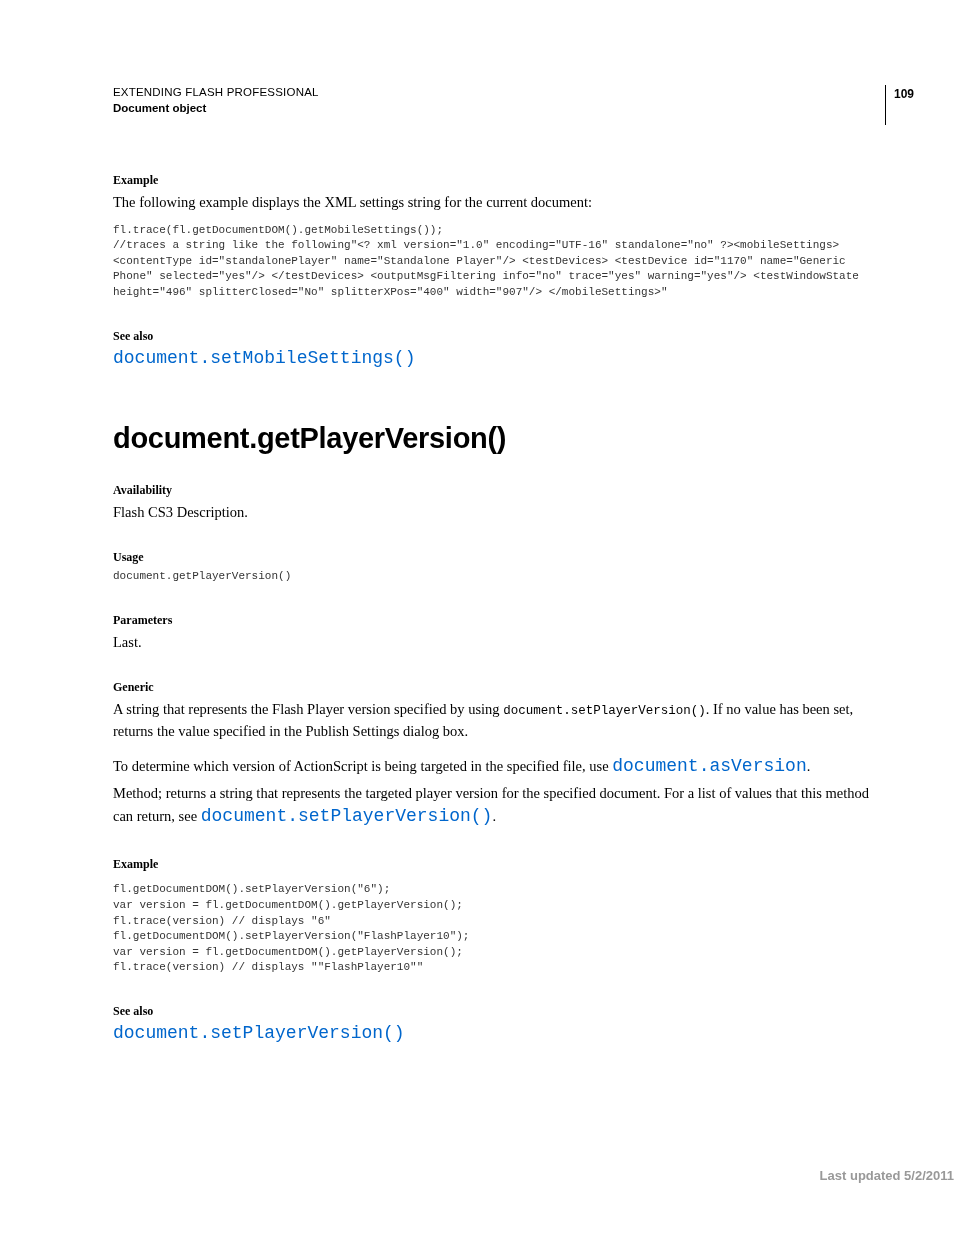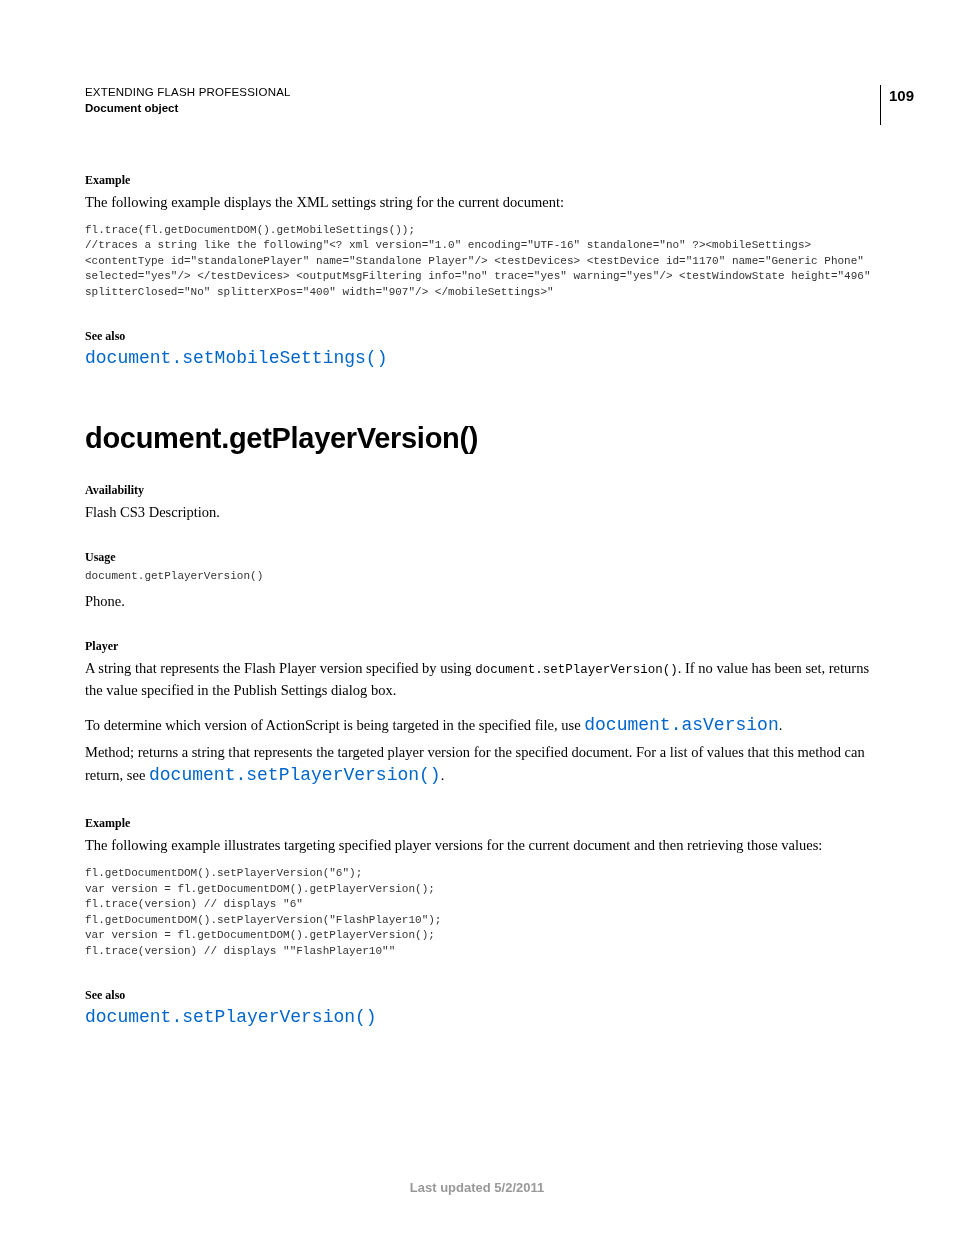"EXTENDING FLASH PROFESSIONAL" .page { padding: 85px 80px 40px 85px -> 85px 80px 40px 113px }
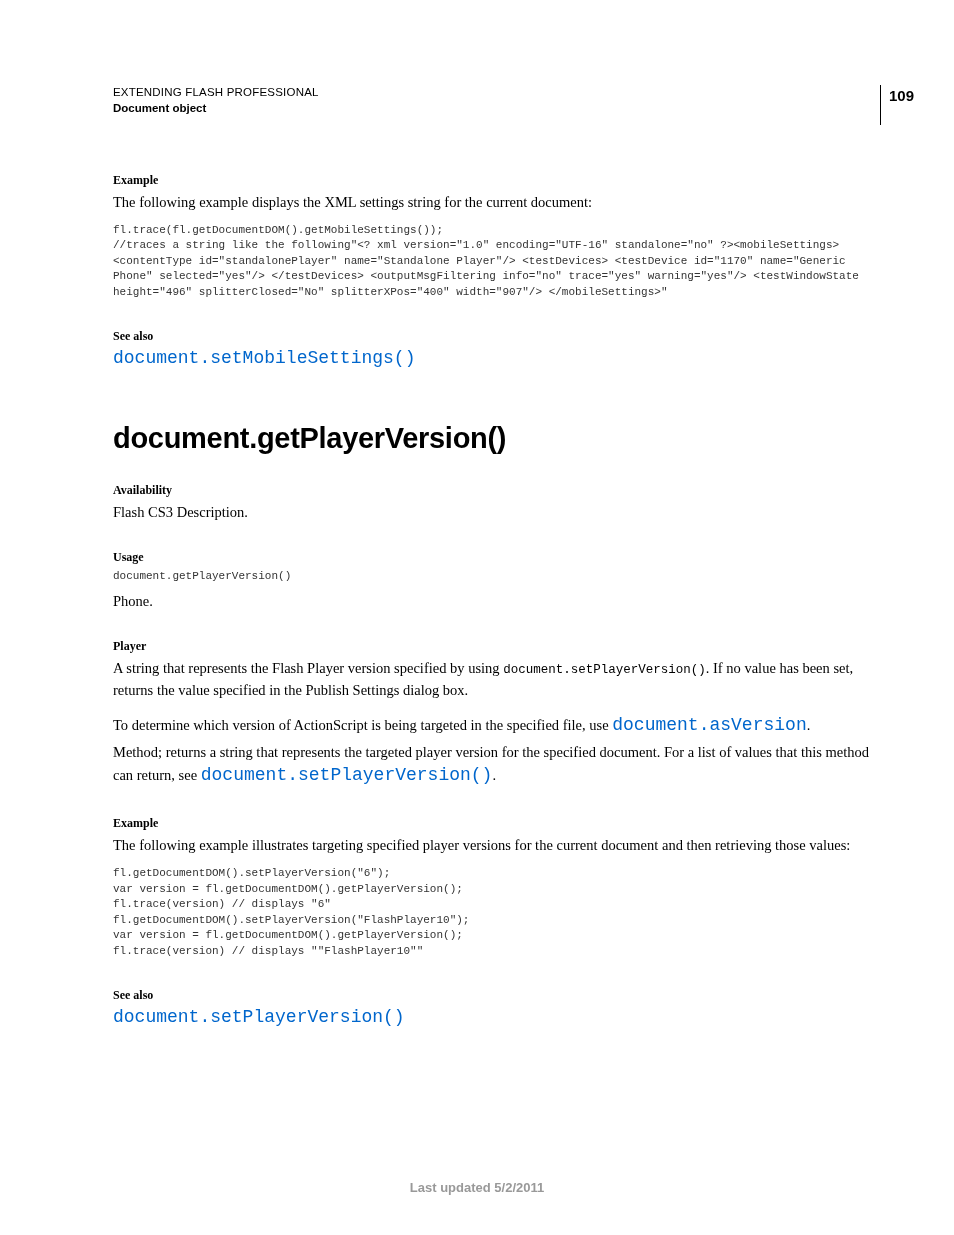"109" .page-num-block { font-size: 15px -> 12px }
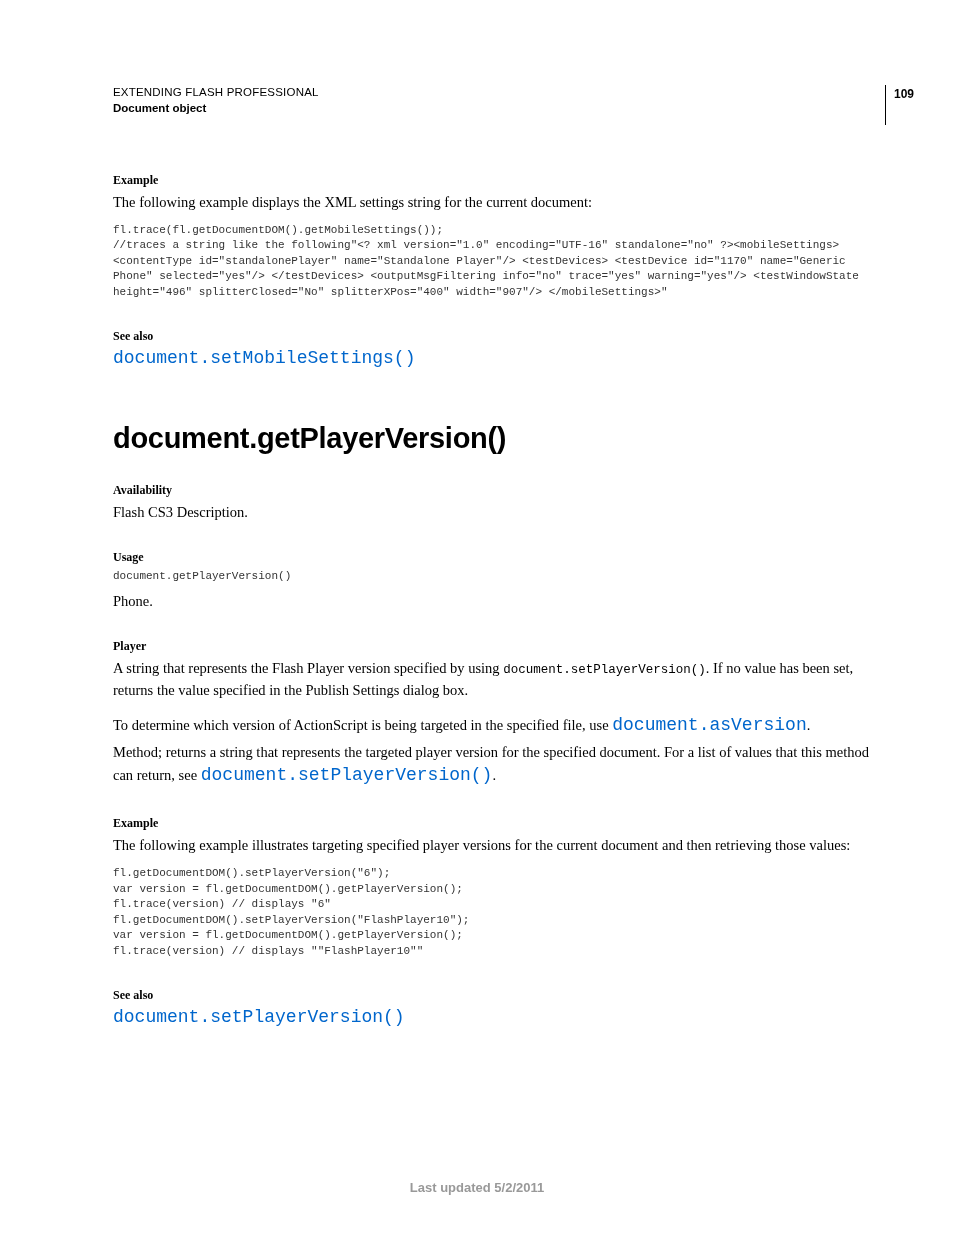"Parameters" div.section-label { html: none -> <div>Parameters</div> }
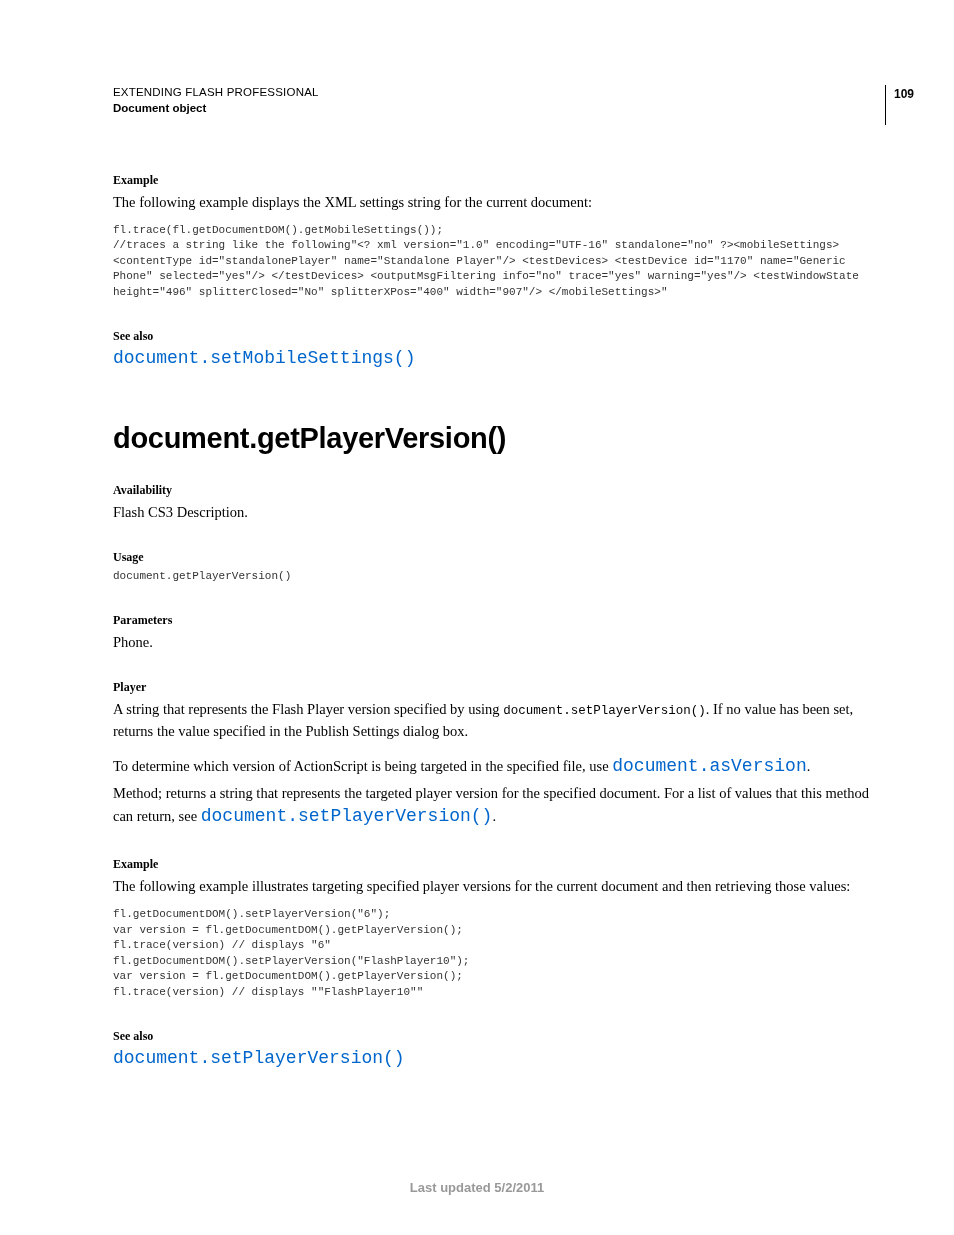"Phone." div.body-text { text: Phone -> Last }
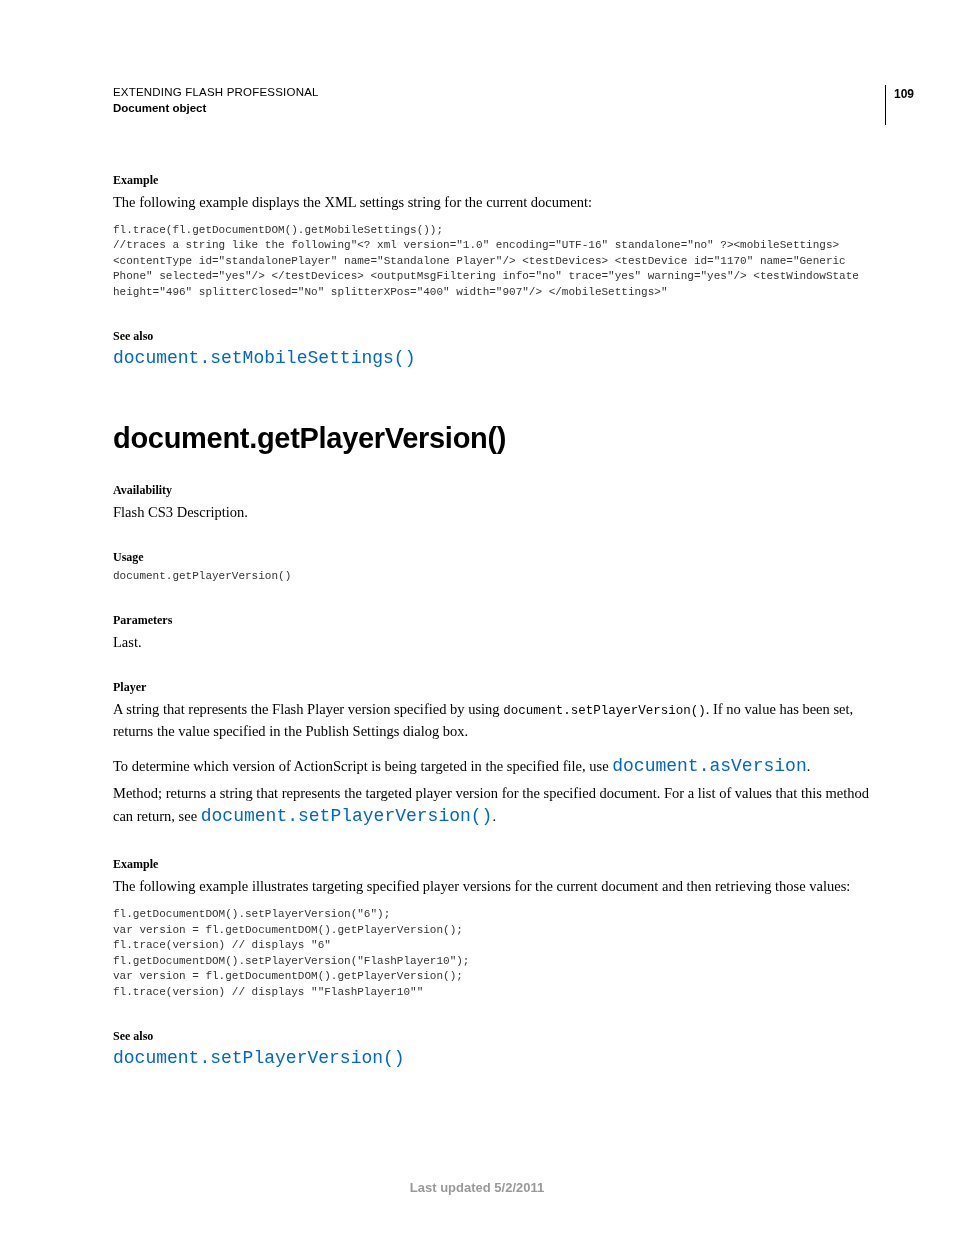"Player" div.section-label { text: Player -> Generic }
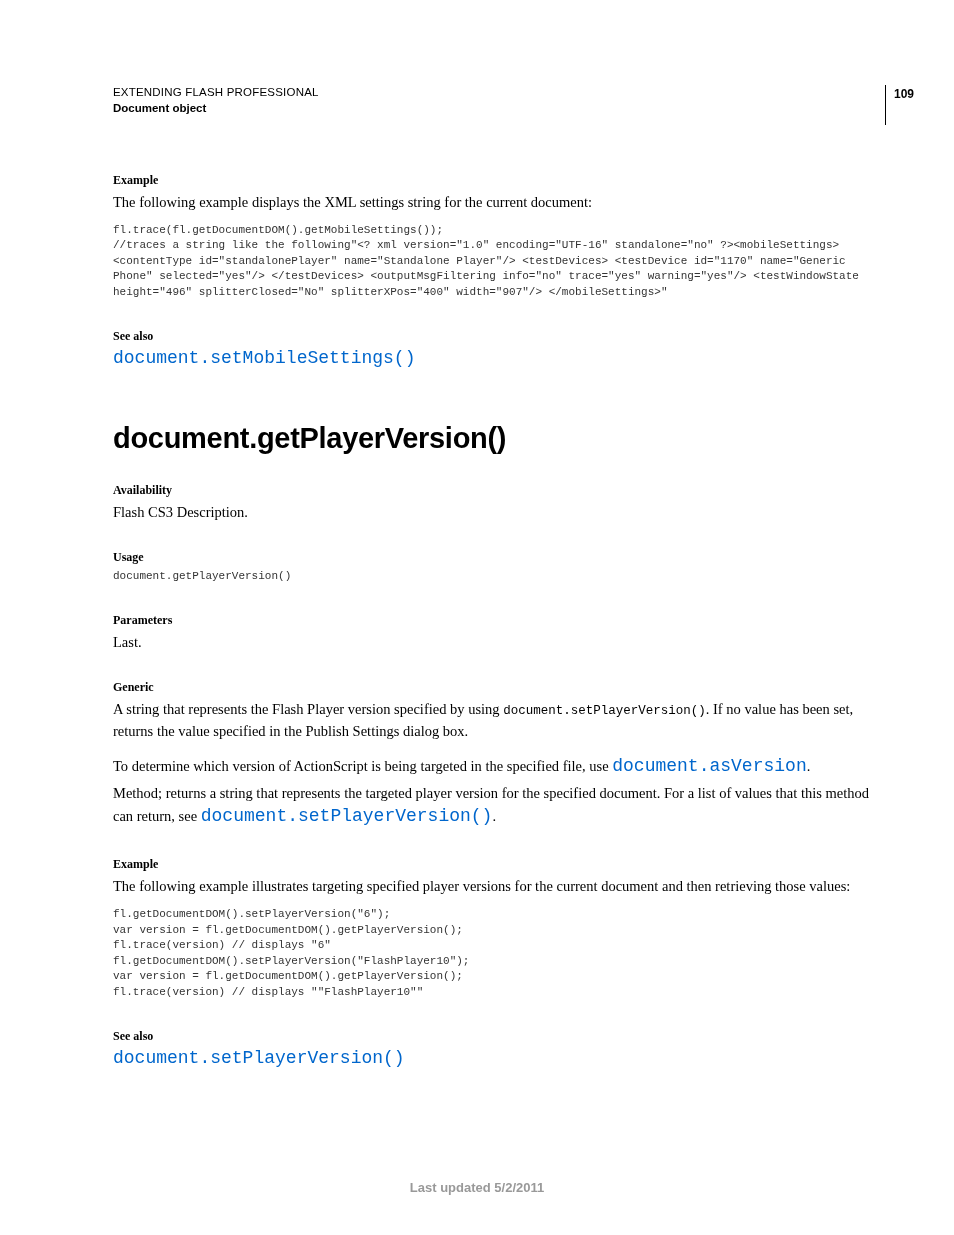"The following example illustrates" div.body-text { html: <div>The following example illustrates targeting specified player versions for the current document and then retrieving those values:</div> -> none }
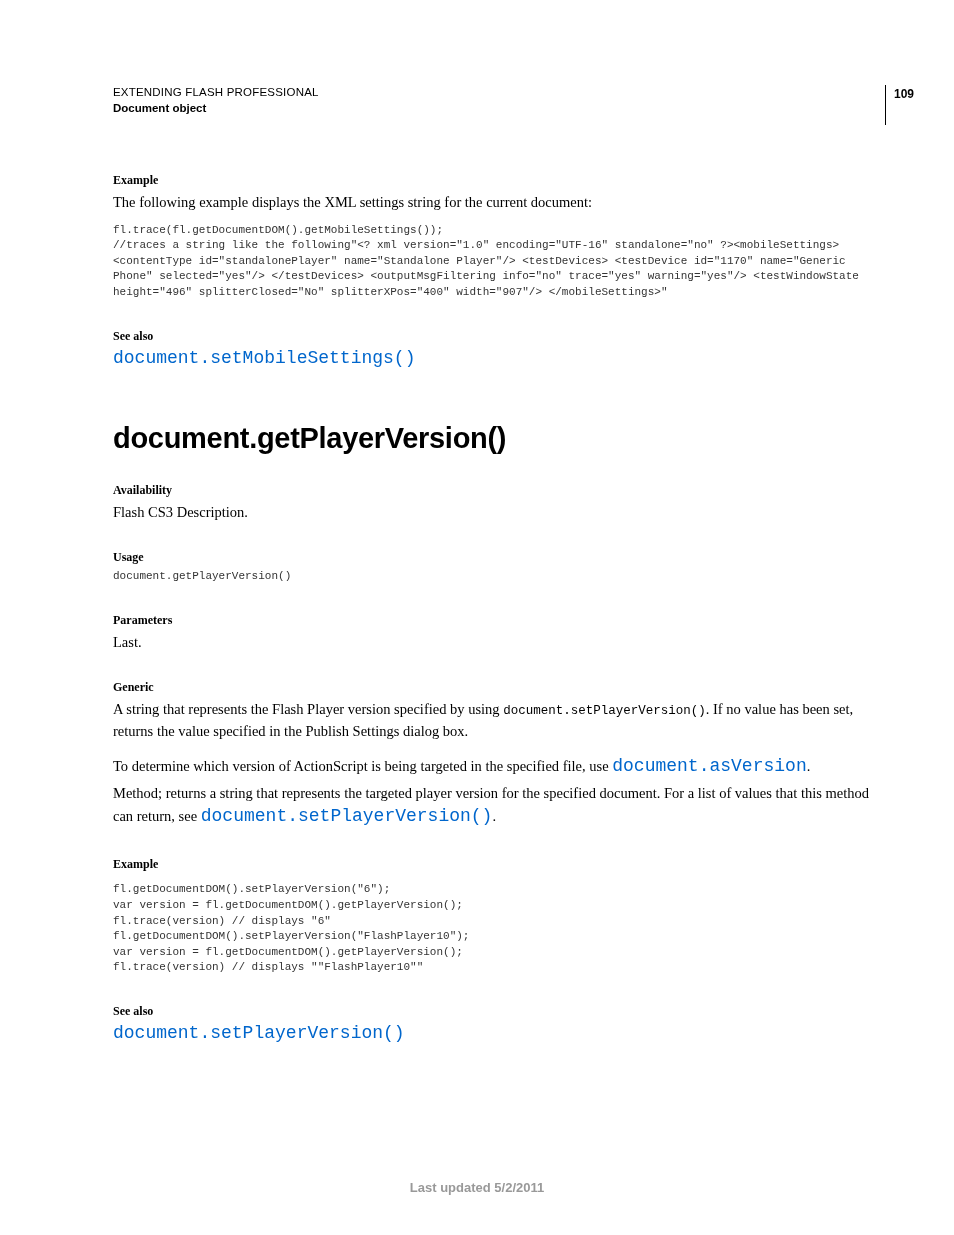"Last updated 5/2/2011" .footer { bottom: 40px -> 52px; text-align: center -> right }
